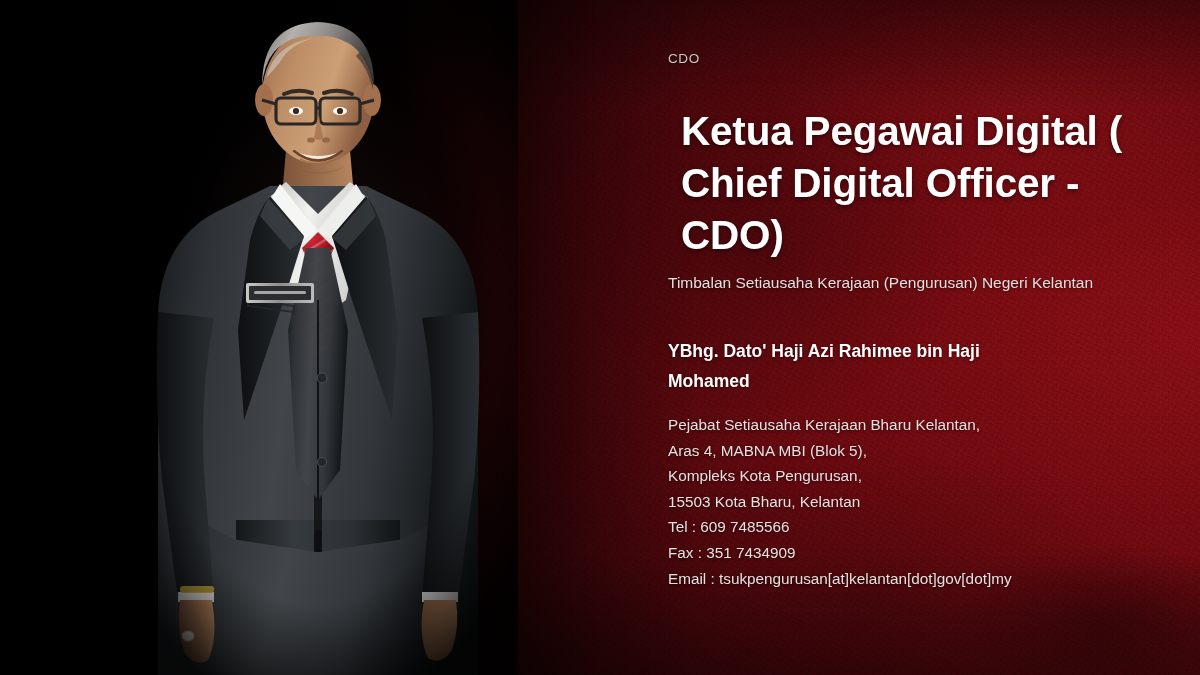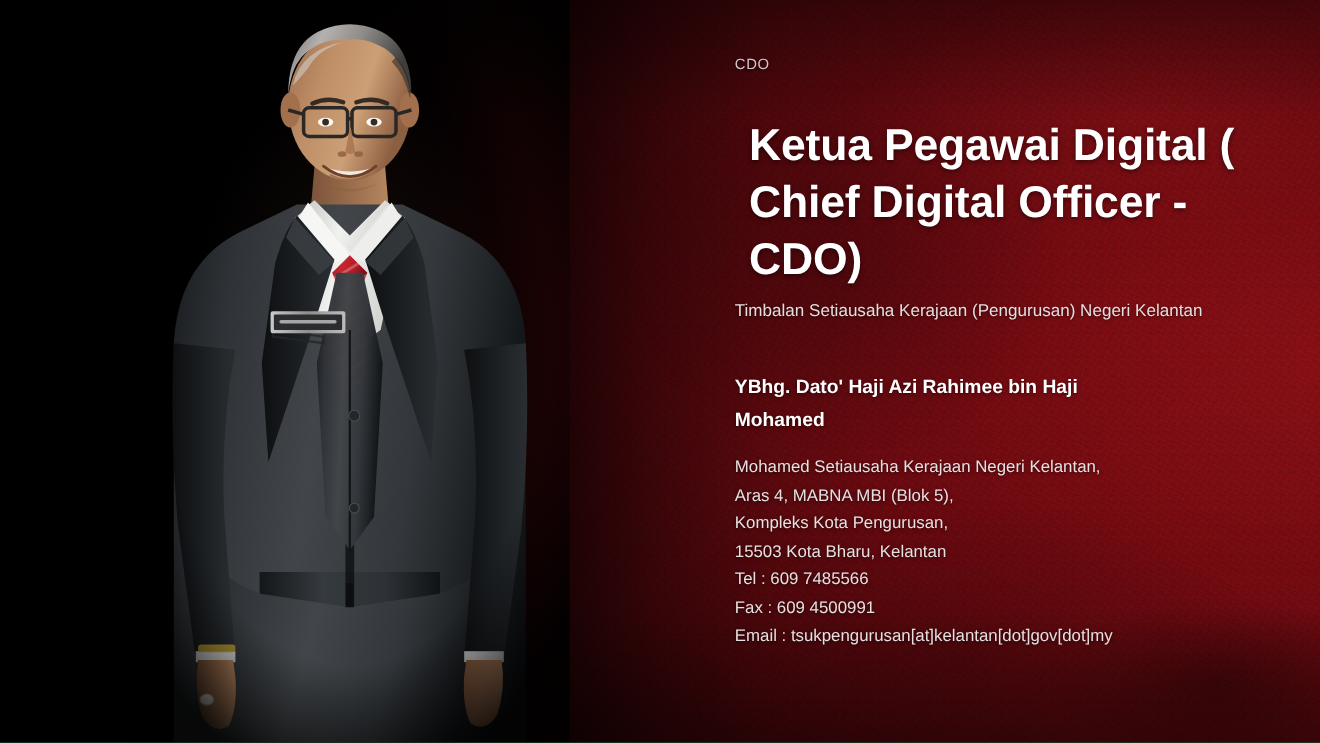"CDO" #stage { background: #14532d -> #4c1d95 }
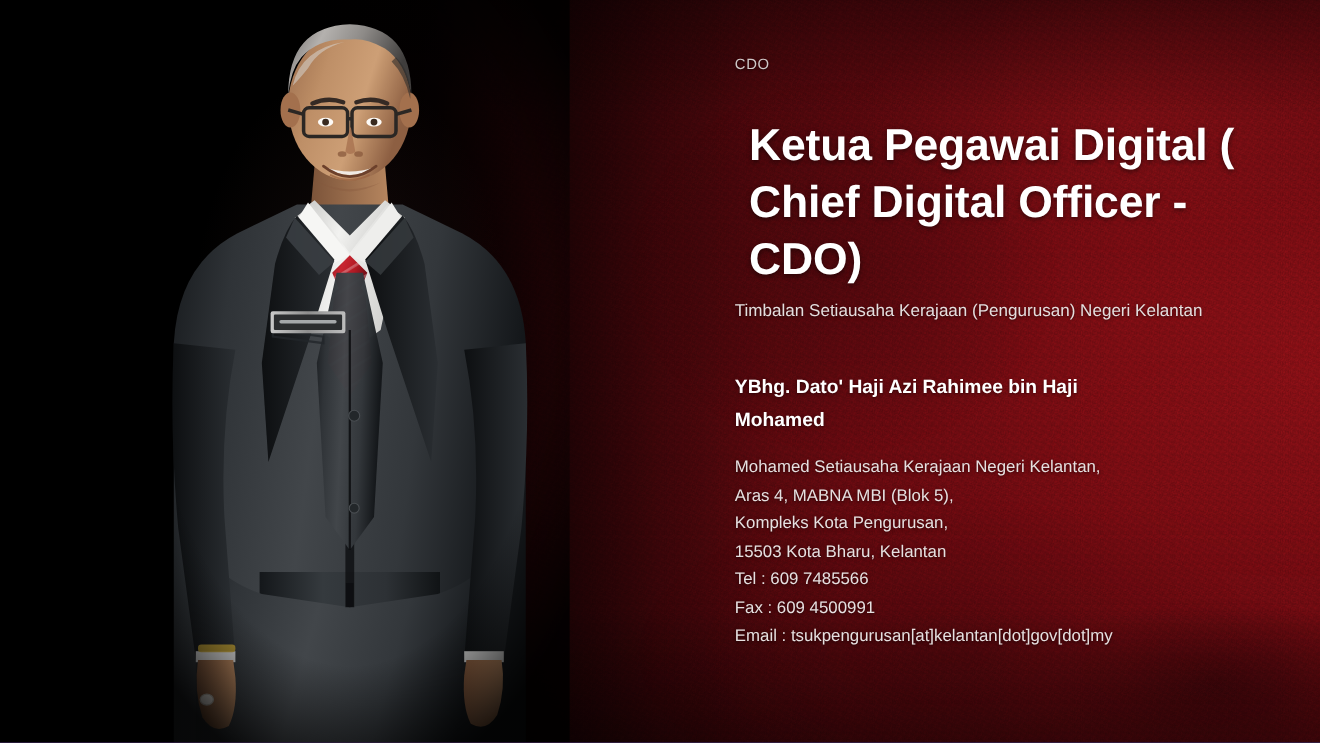"Mohamed Setiausaha Kerajaan Negeri" div { text: Mohamed Setiausaha Kerajaan Negeri -> Pejabat Setiausaha Kerajaan Bharu }
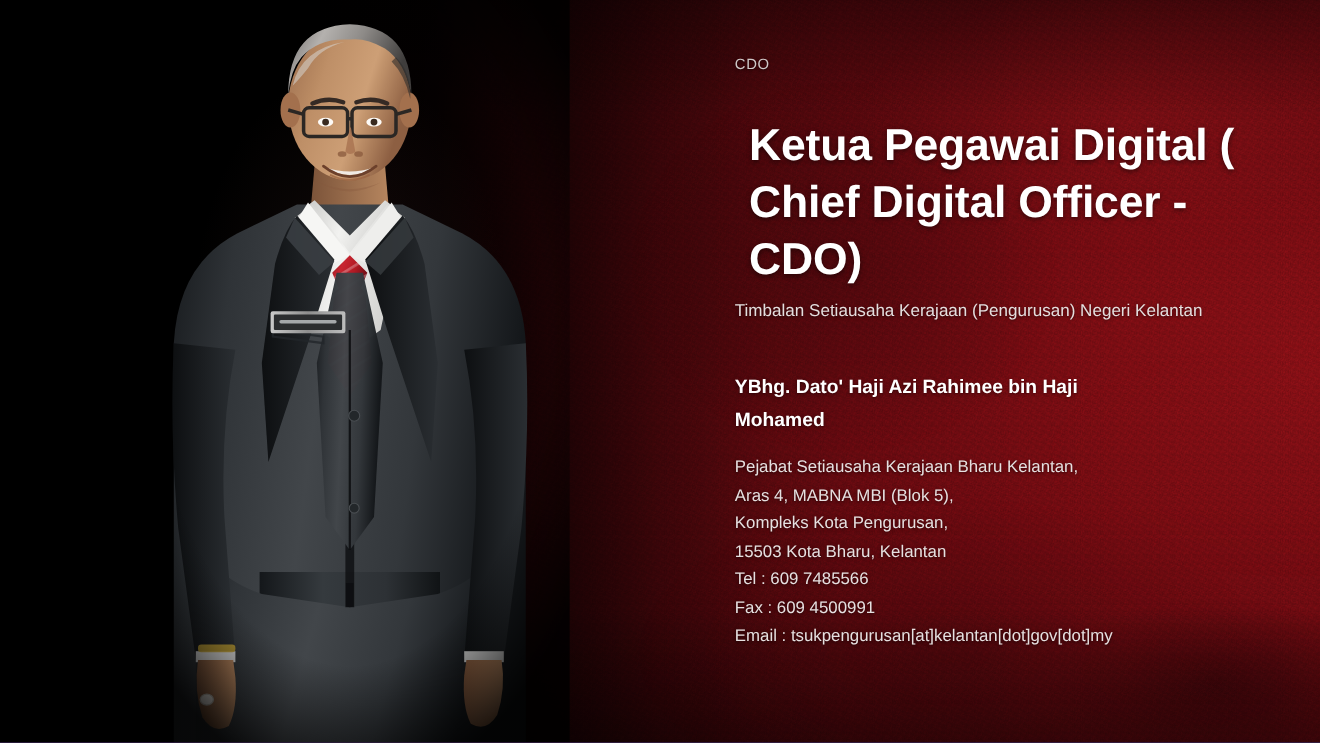"Fax : 609 4500991" div { text: 609 4500991 -> 351 7434909 }
